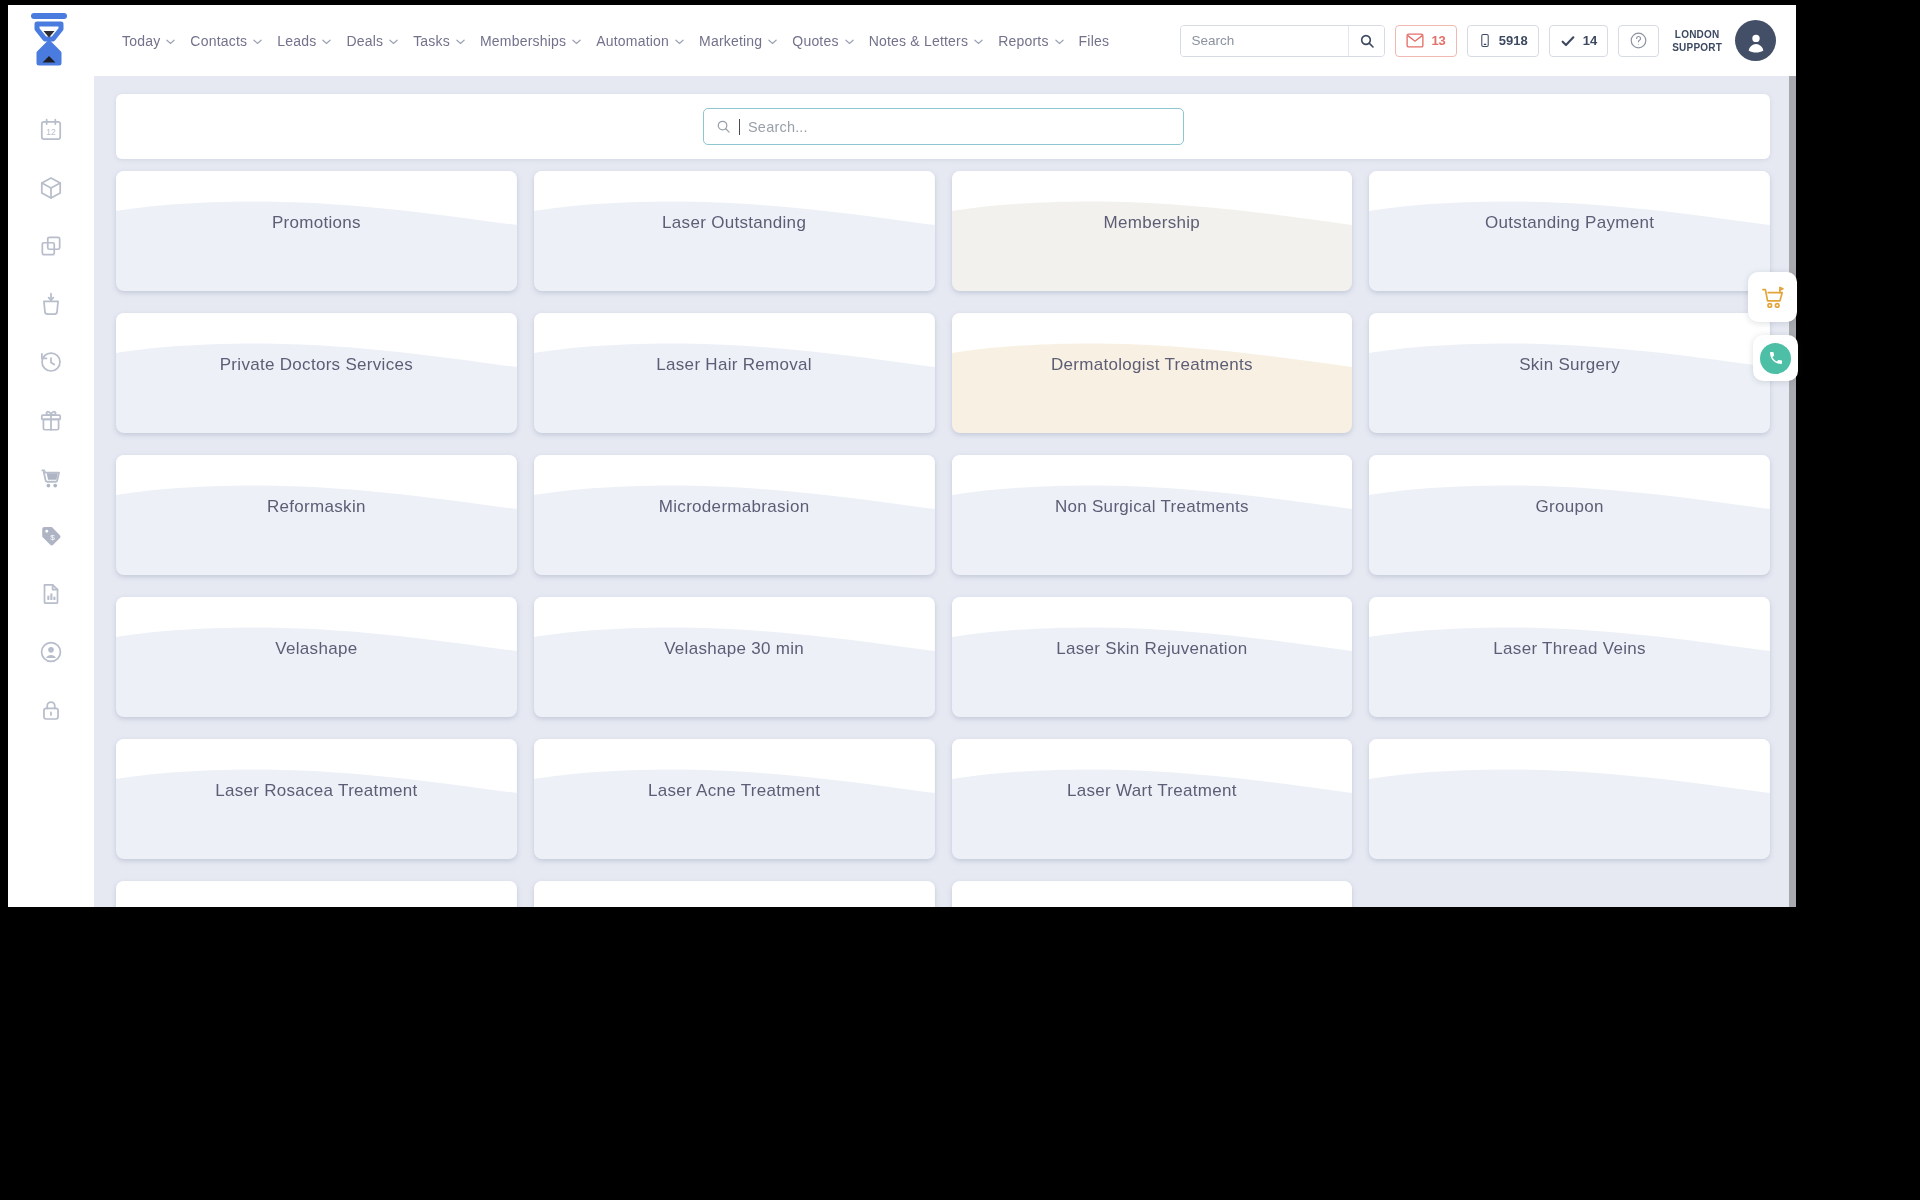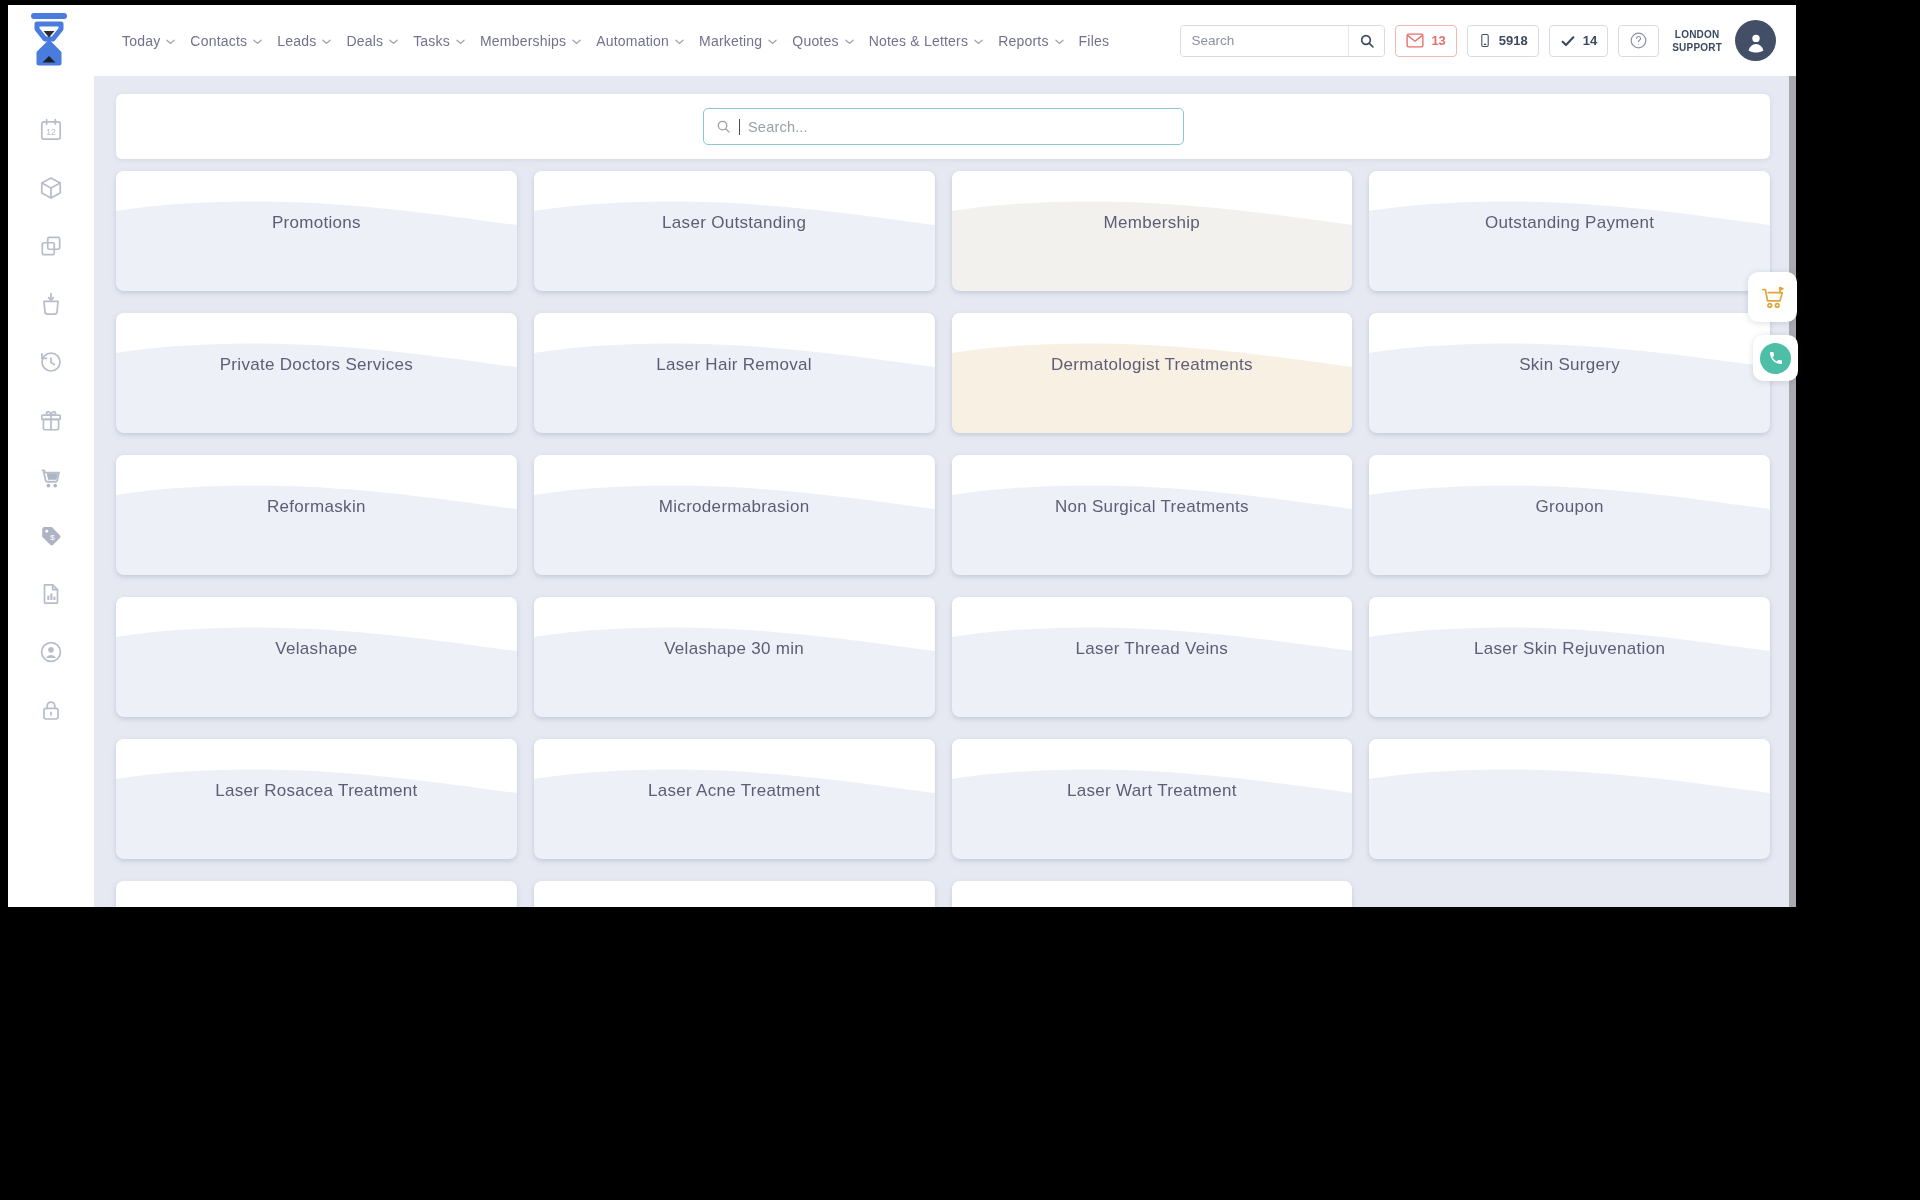"Laser Thread Veins" div.card { order: before "Laser Skin Rejuvenation" -> after "Laser Skin Rejuvenation" }
